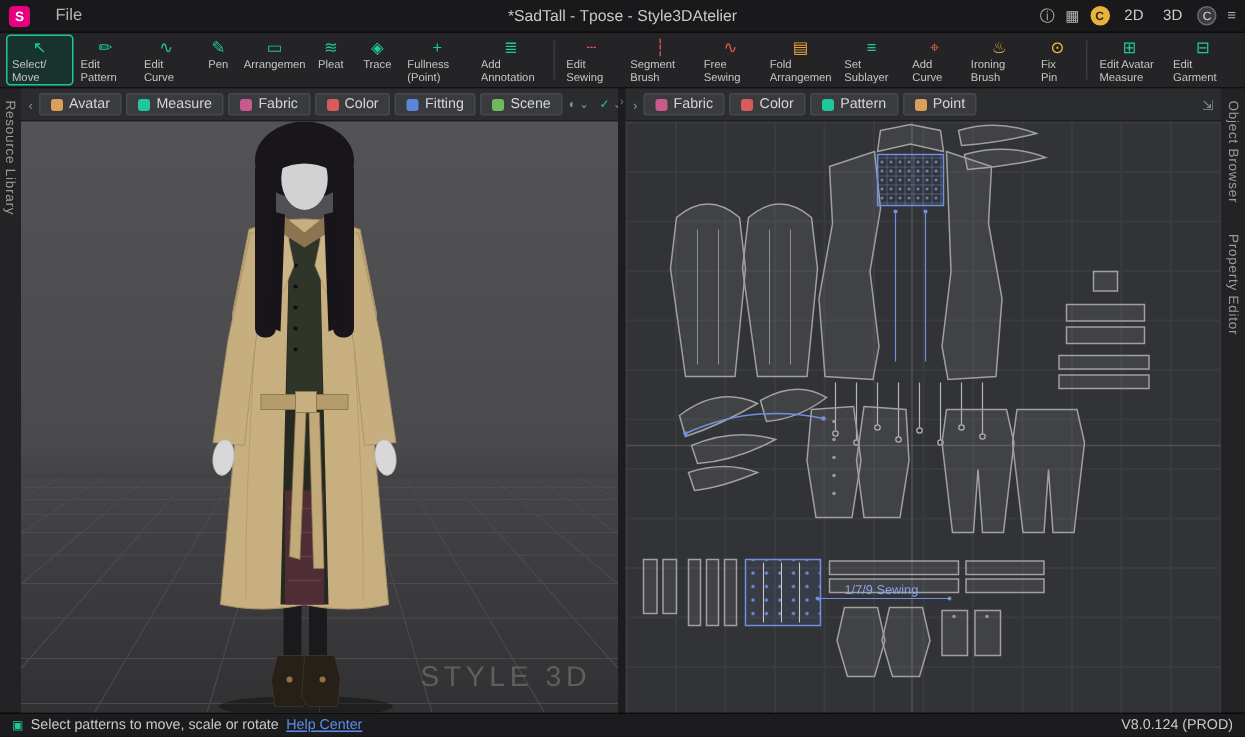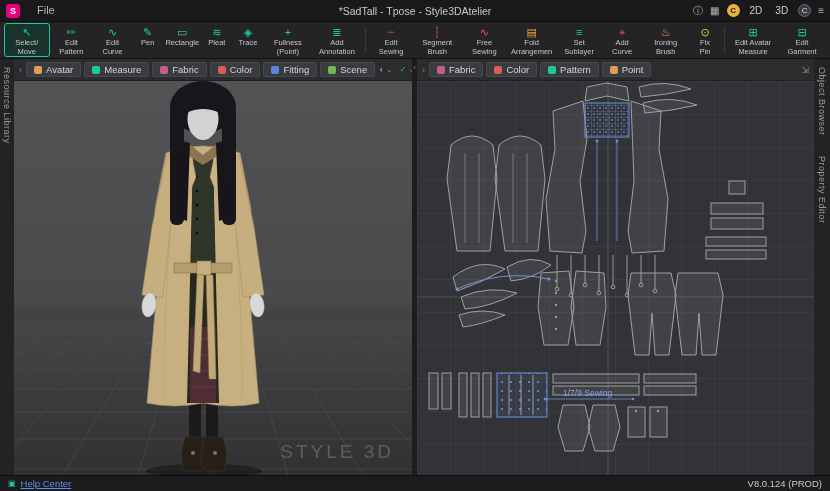"Select/ Move" .tool-label { text-align: center -> left }
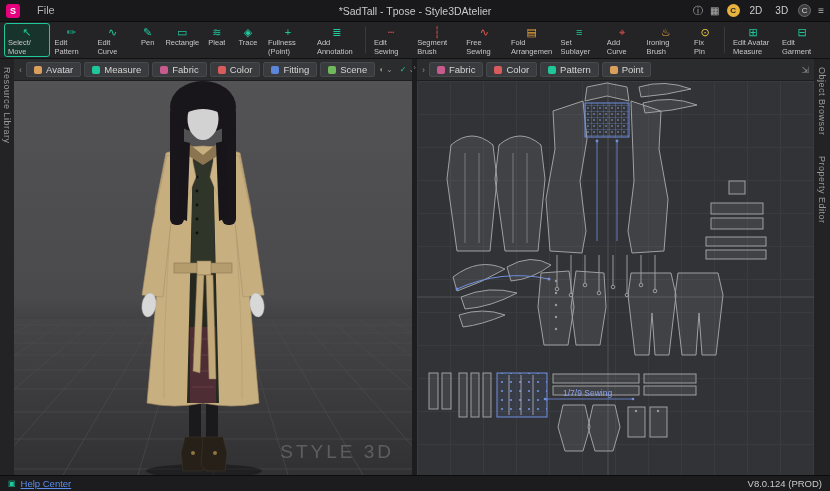"Rectangle" span.tool-label { text: Rectangle -> Arrangemen }
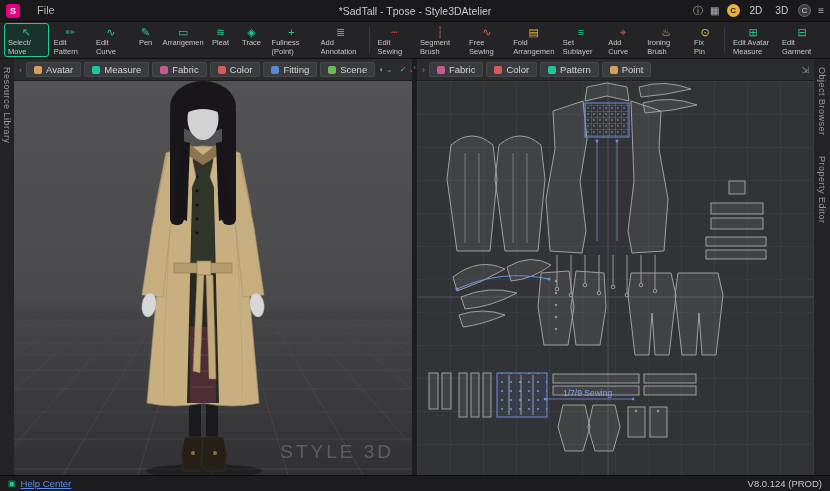"Select patterns to move, scale" span { html: none -> <span>Select patterns to move, scale or rotate</span> }
